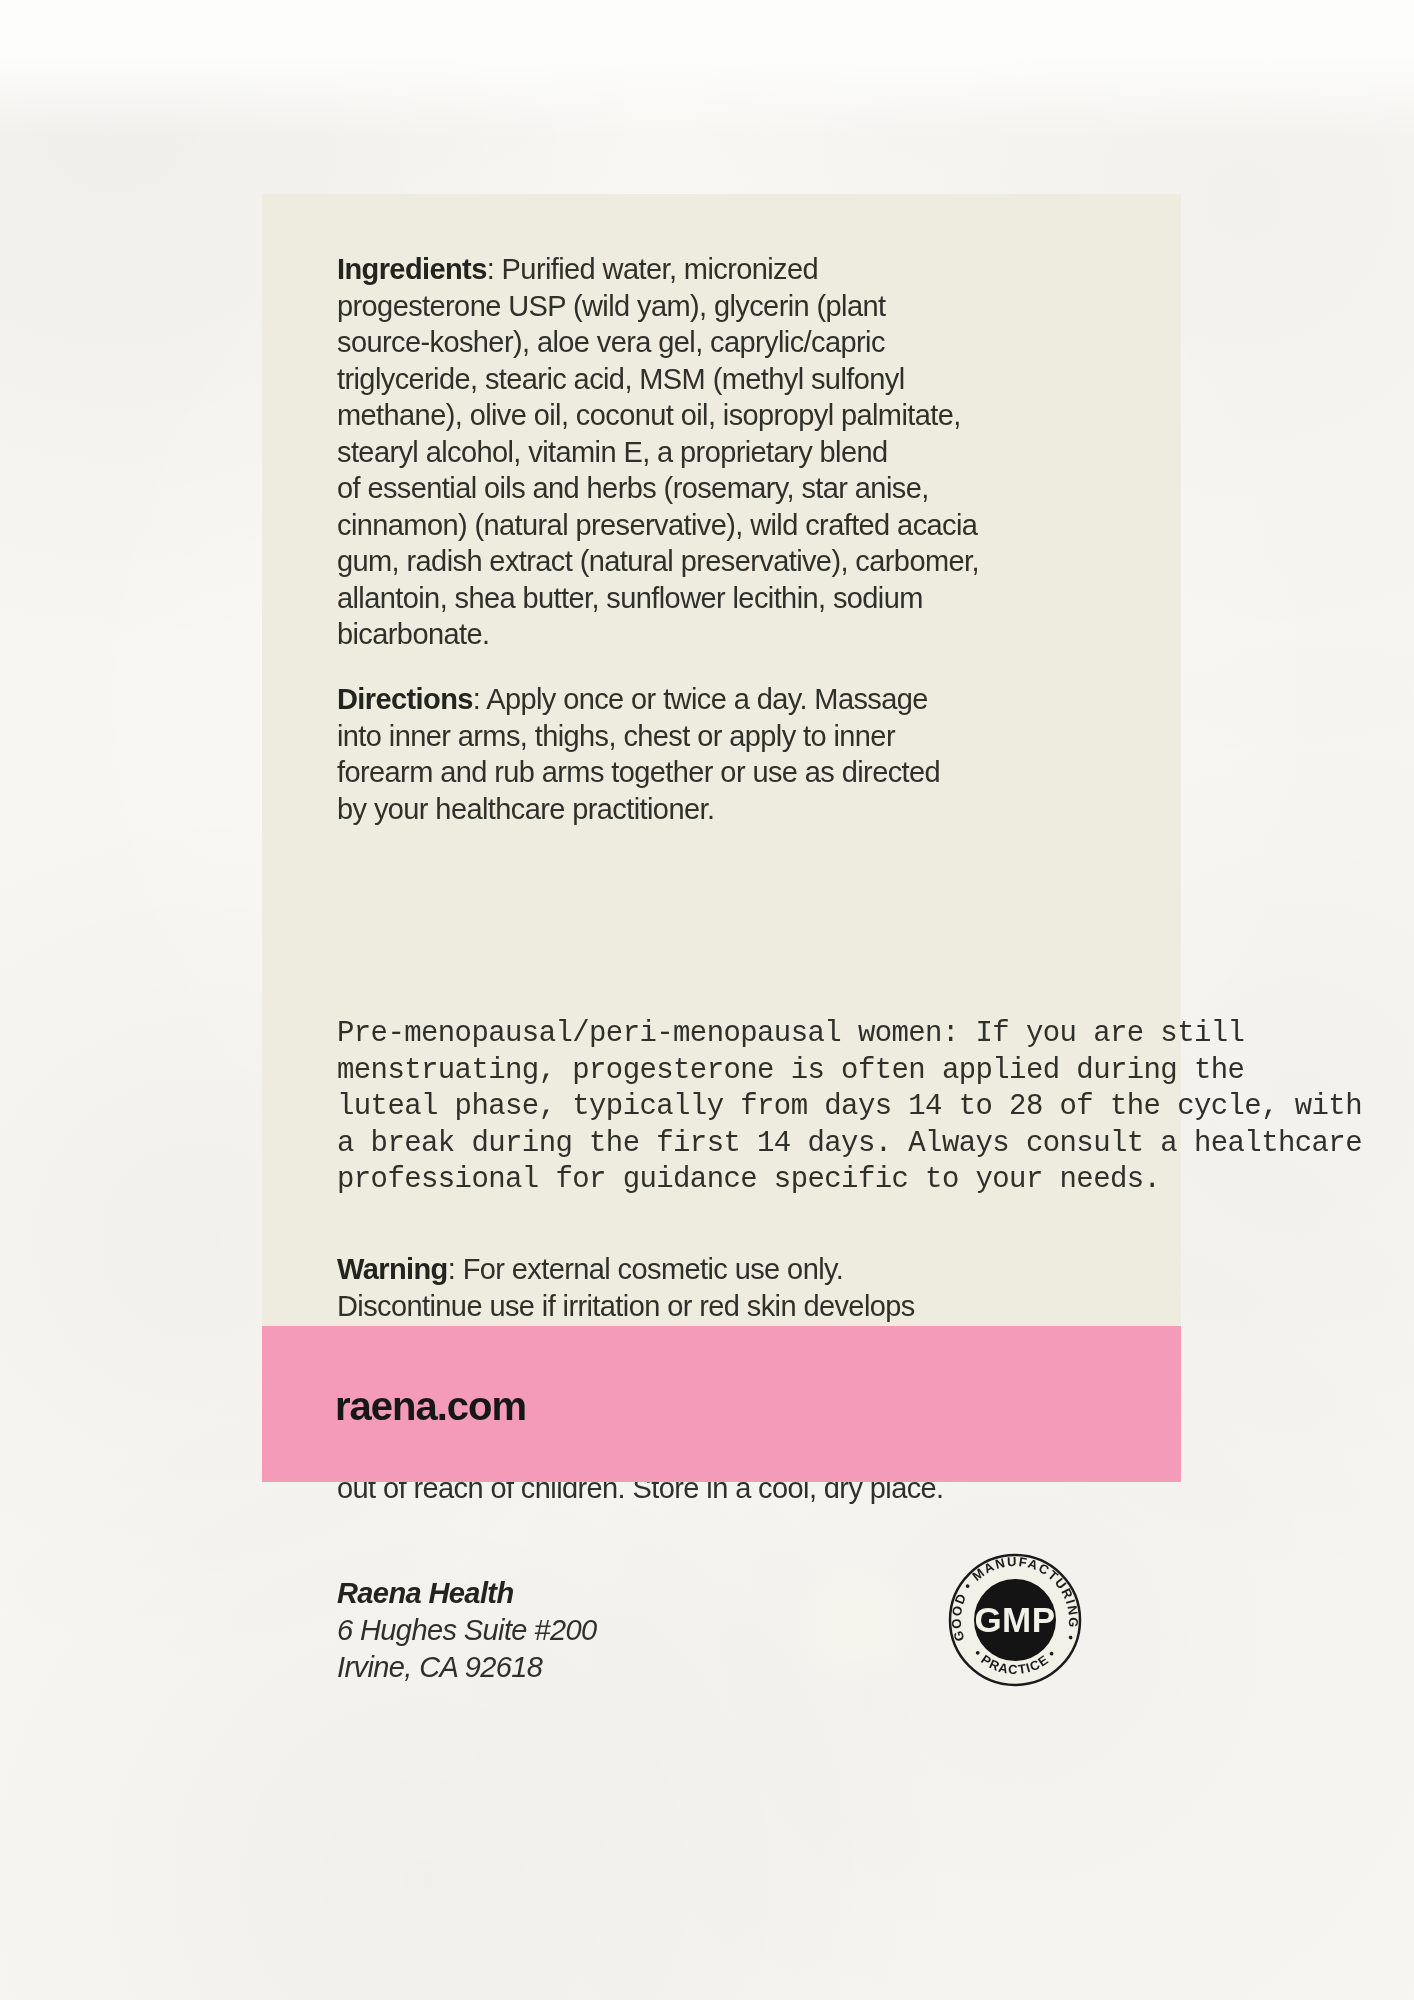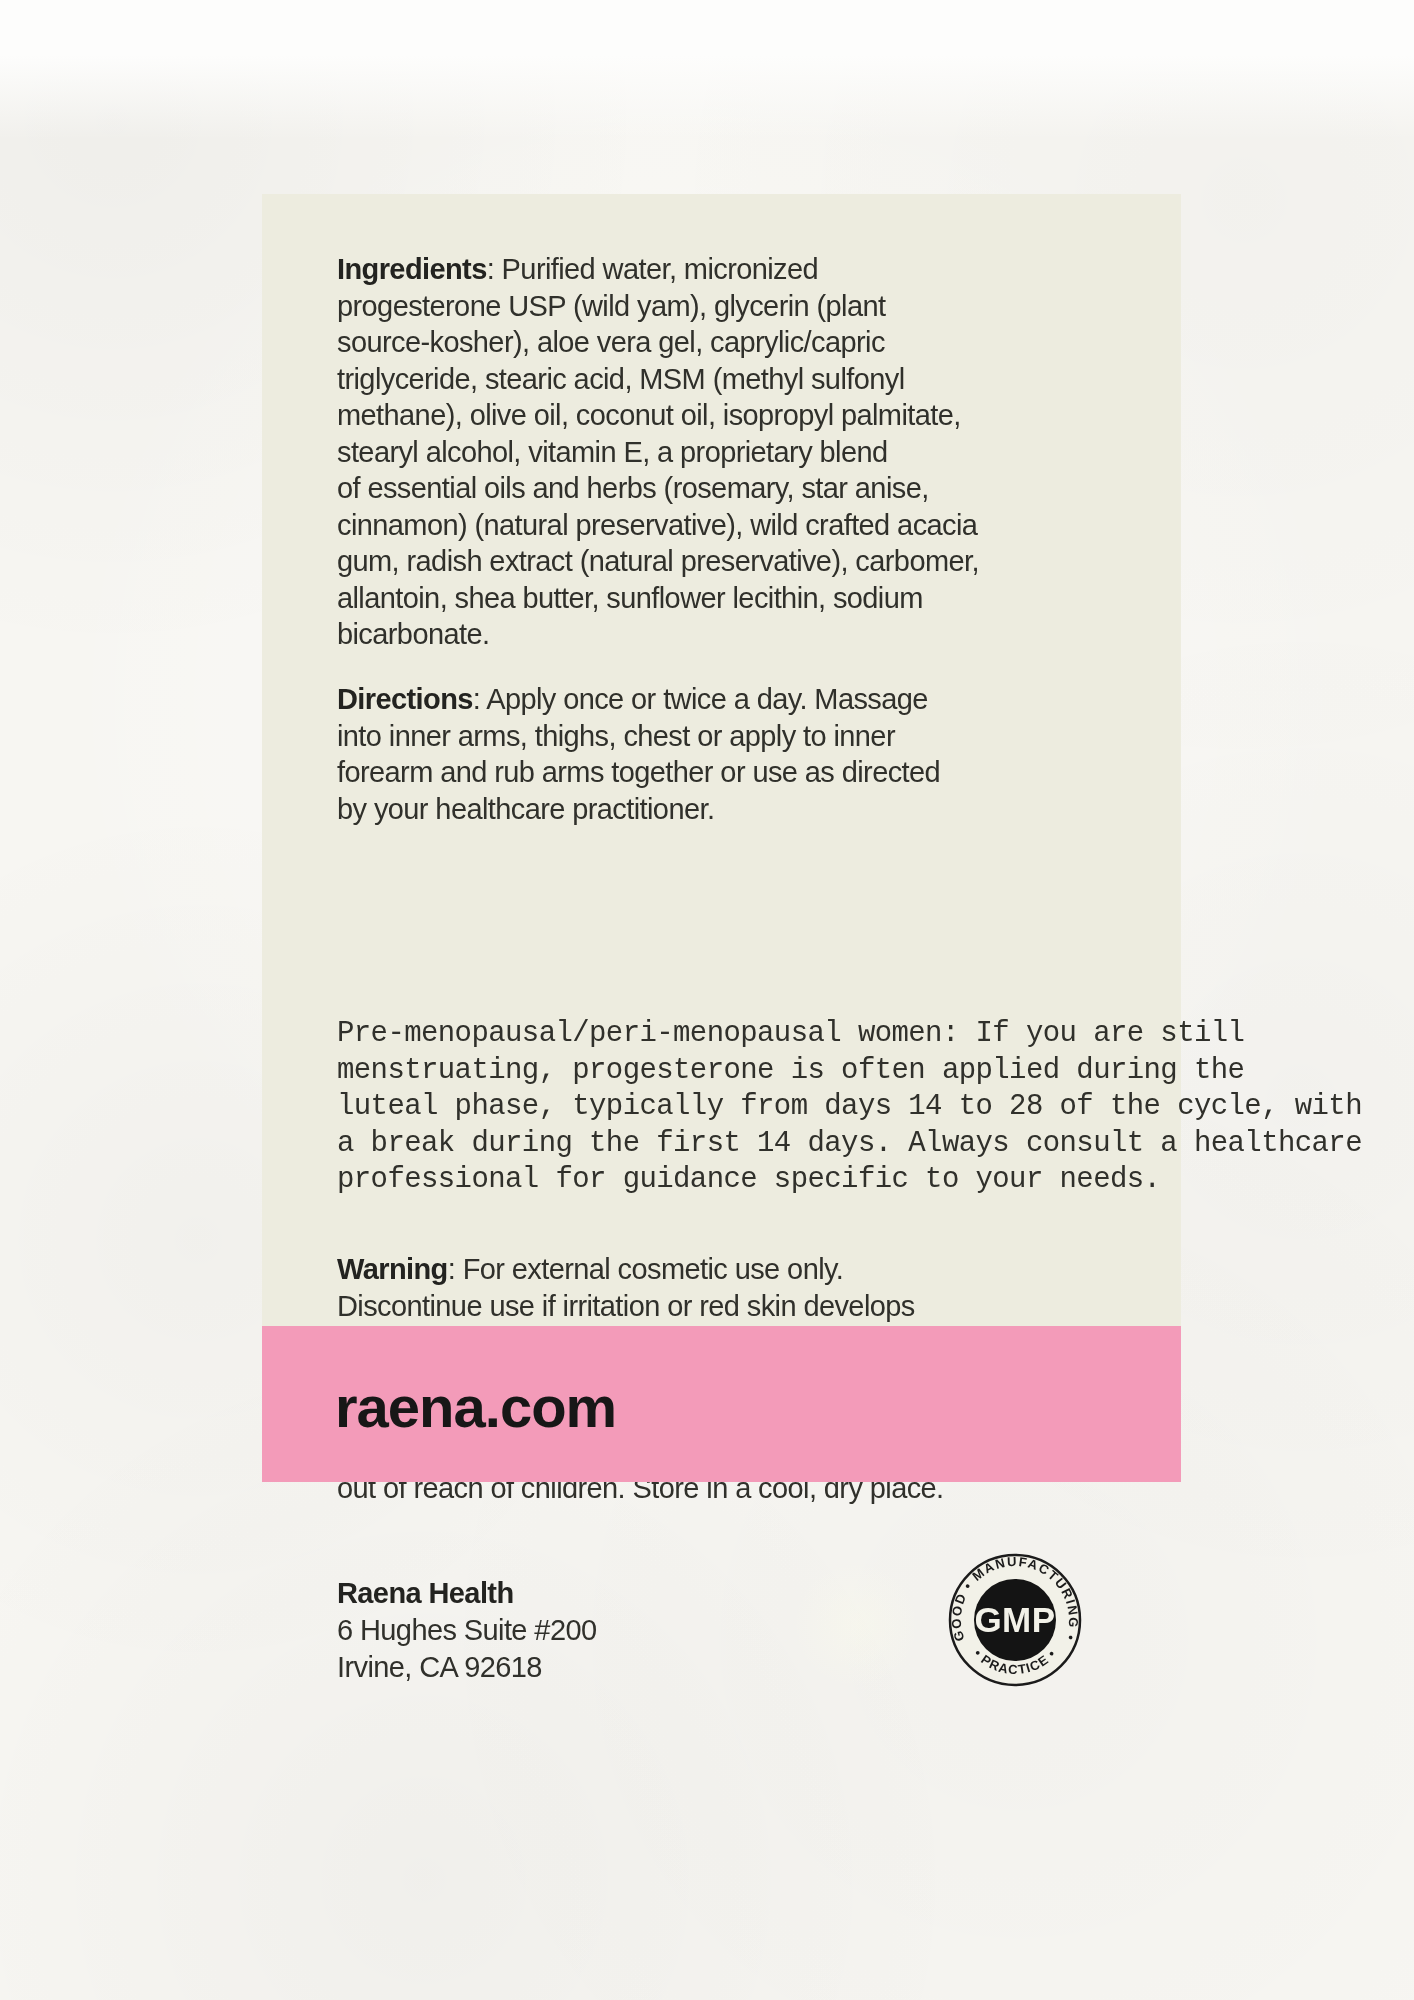"raena.com" .footer-url { font-size: 58px -> 40px }
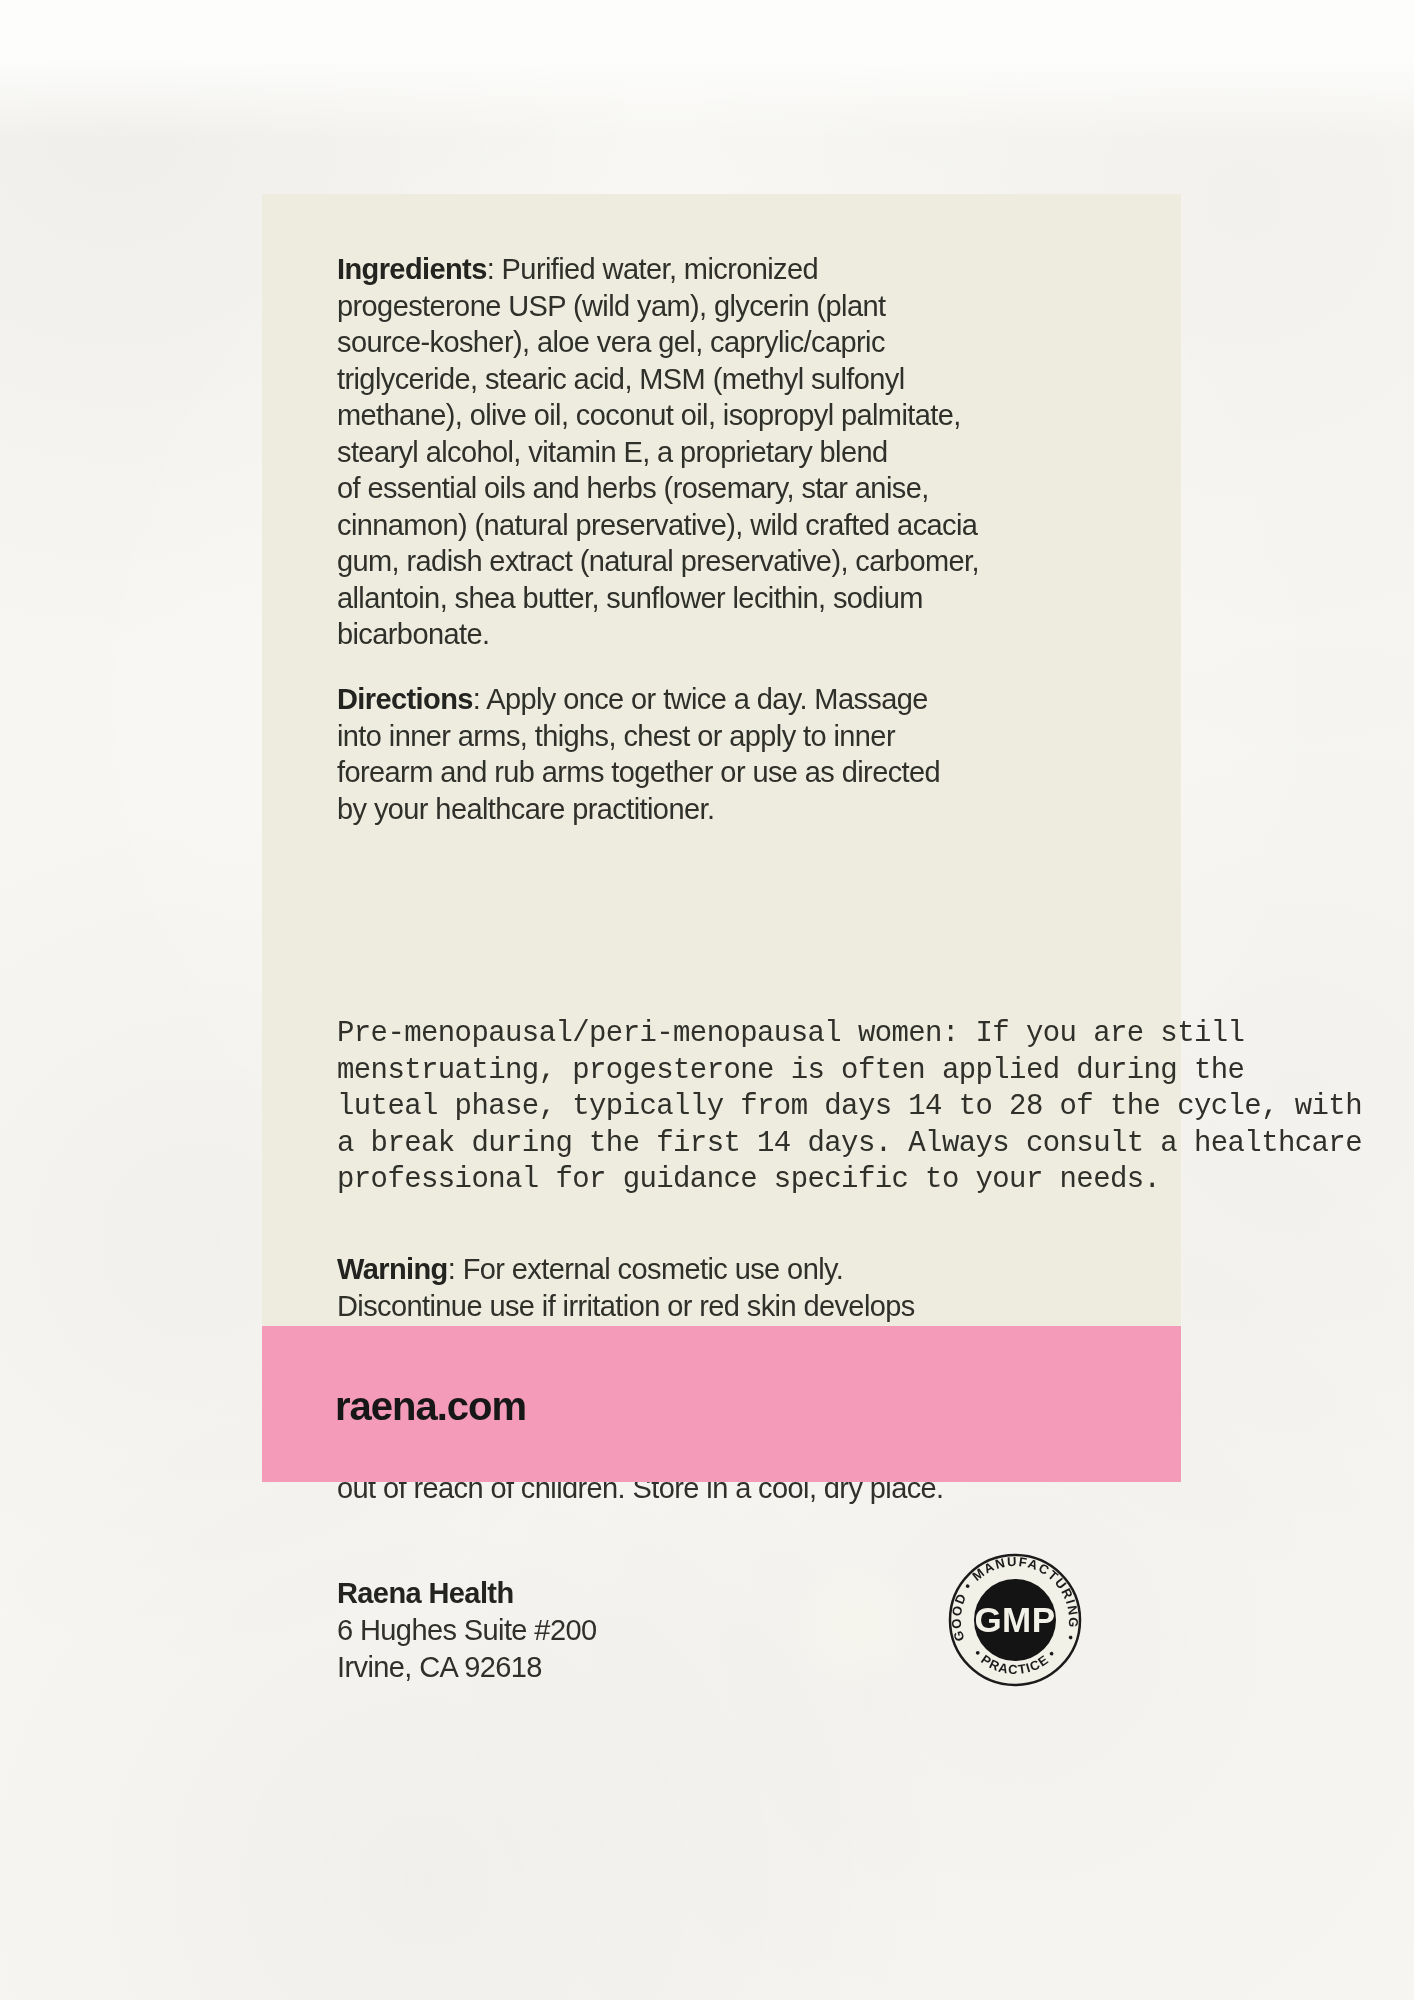"Raena Health 6 Hughes Suite" .address { font-style: none -> italic }
